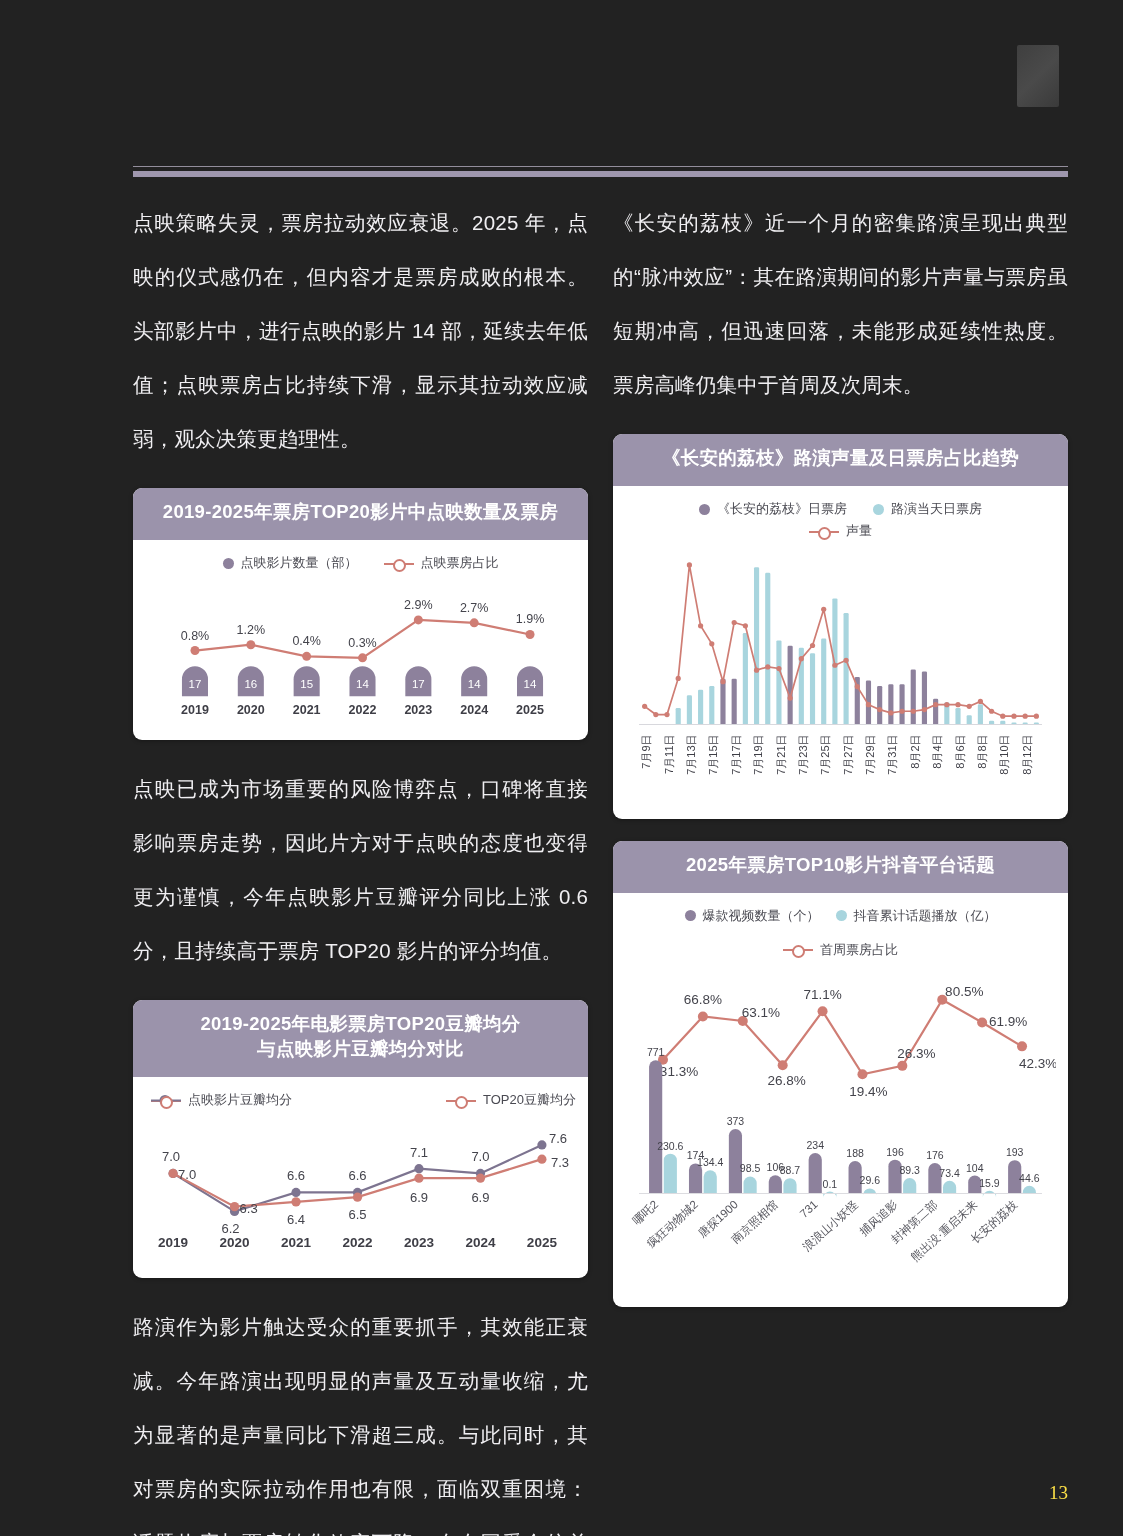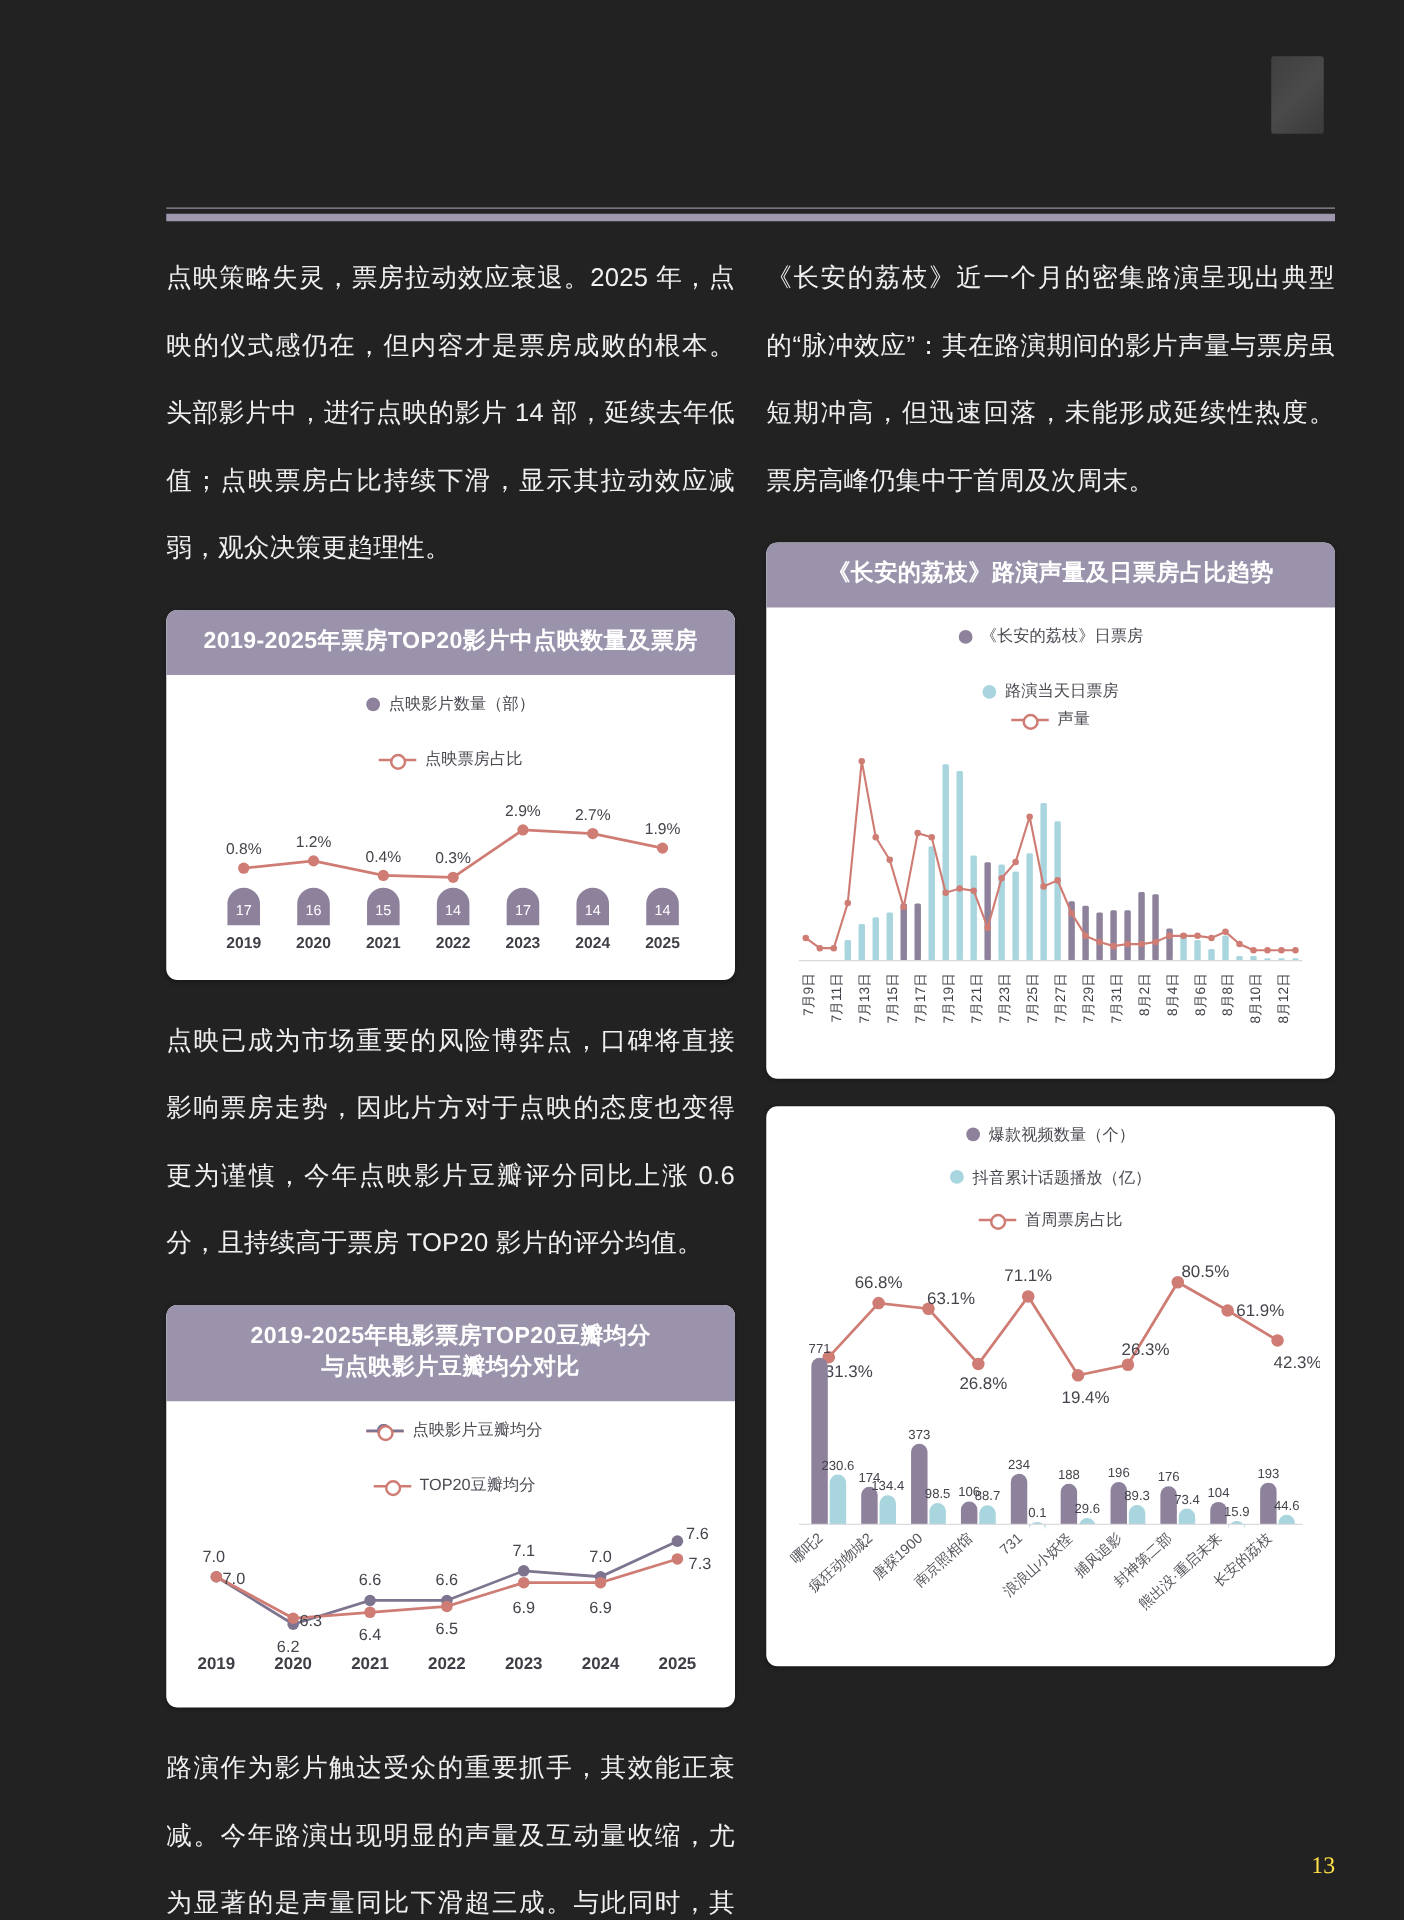"《长安的荔枝》日票房" .legend { flex-direction: column -> none }
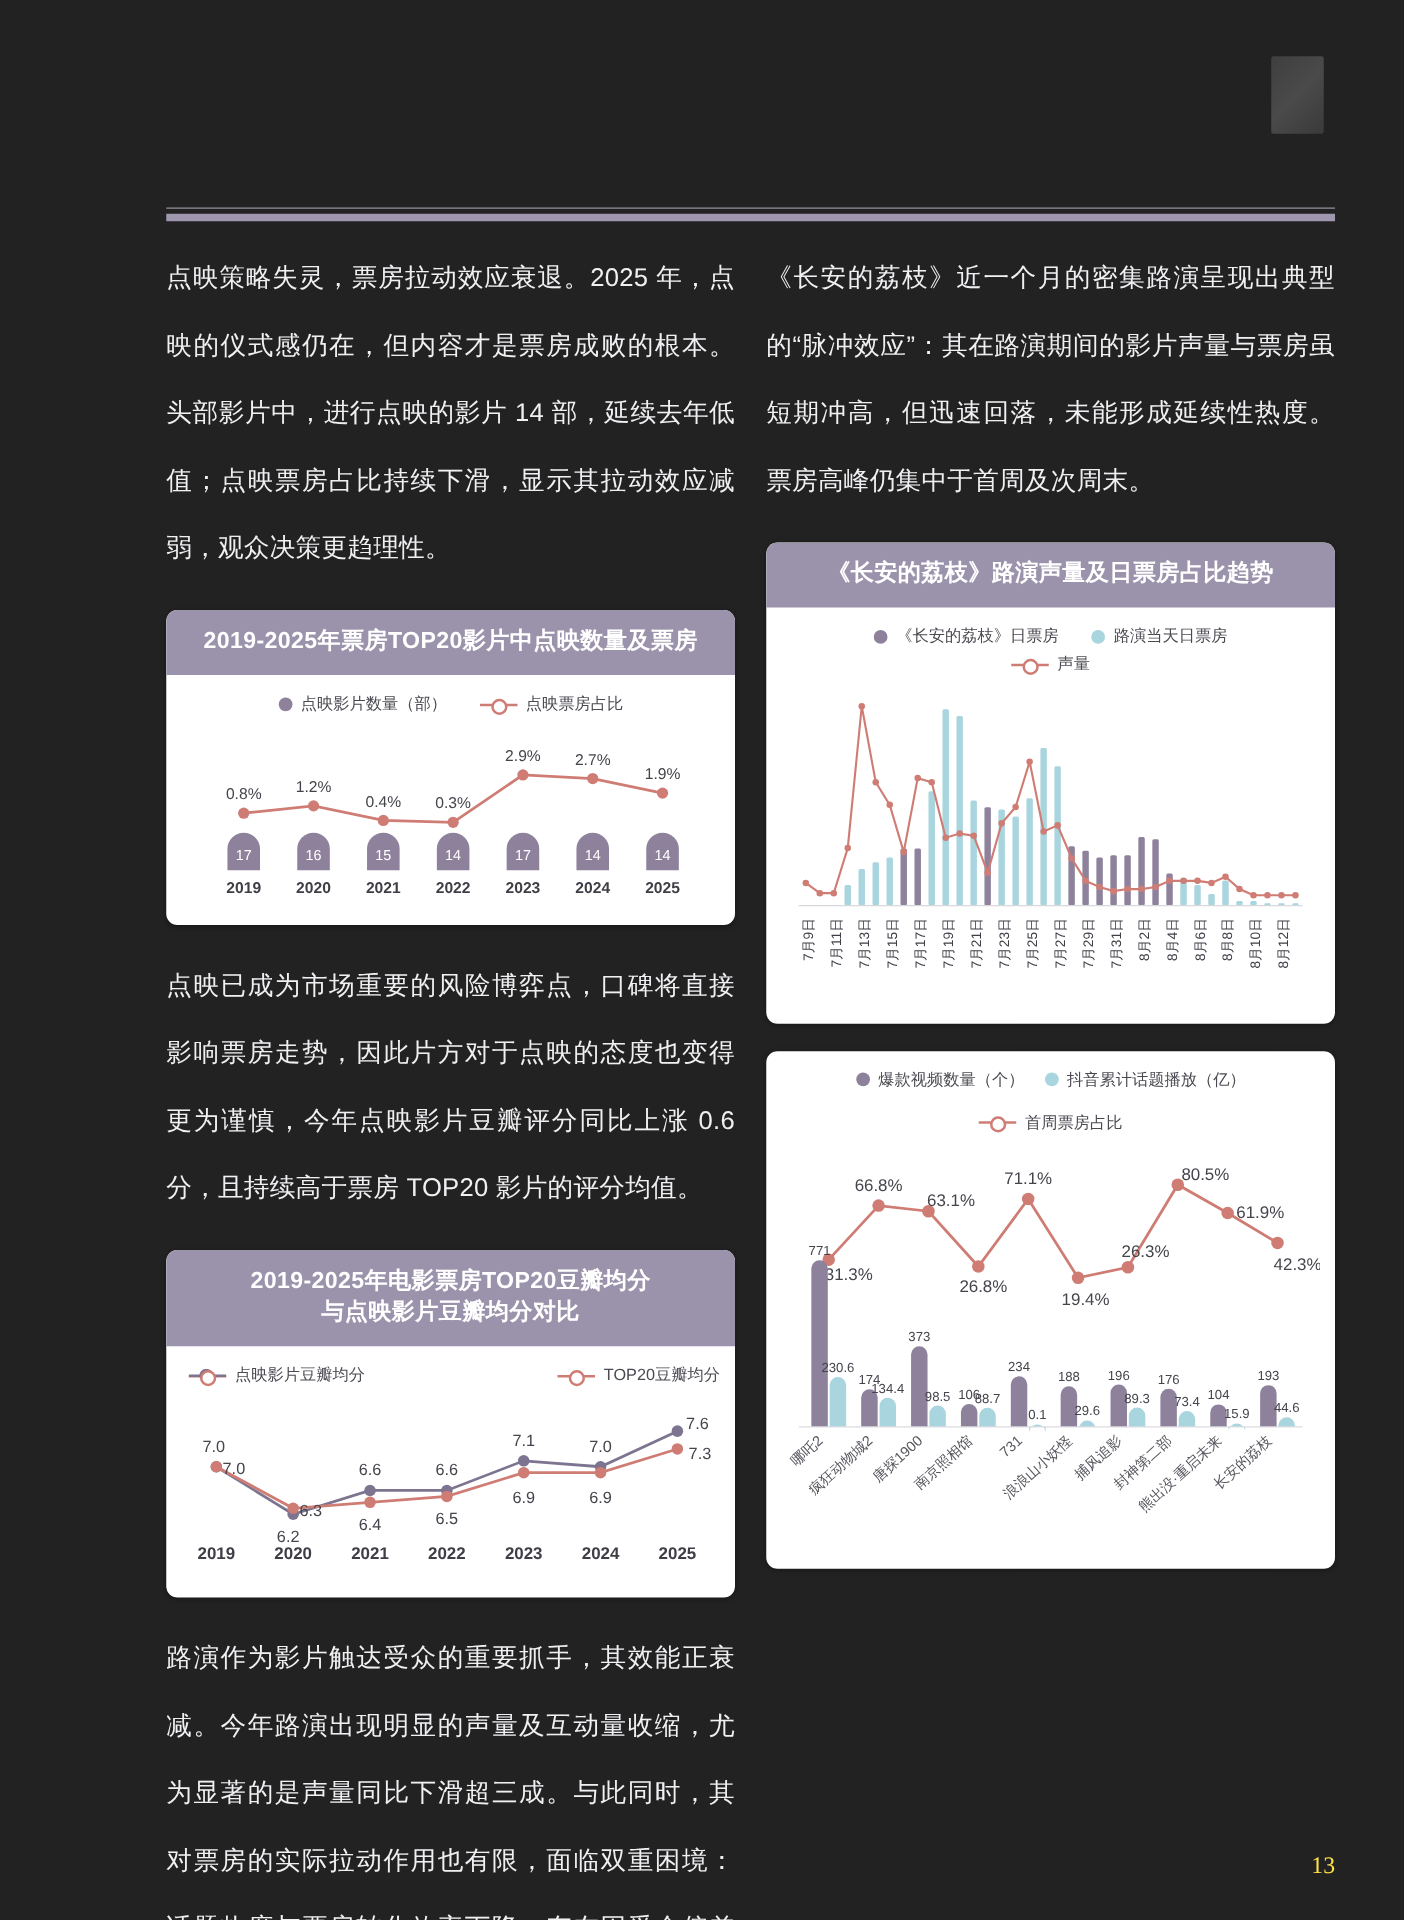"2025年票房TOP10影片抖音平台话题" div.card-title { html: none -> <div>2025年票房TOP10影片抖音平台话题</div> }
